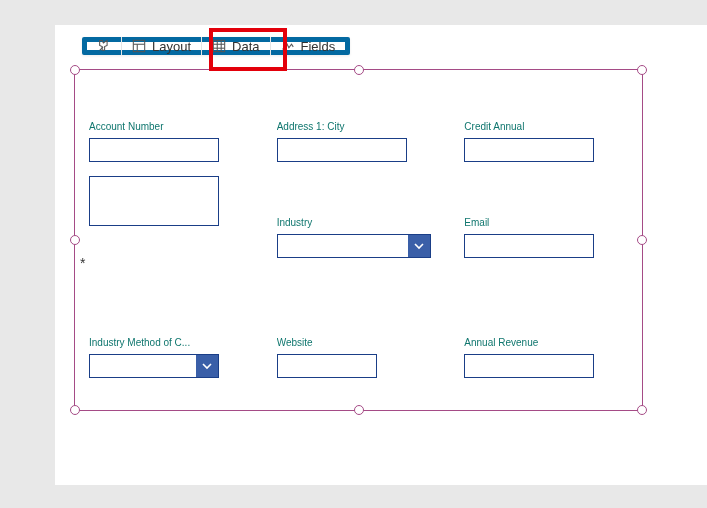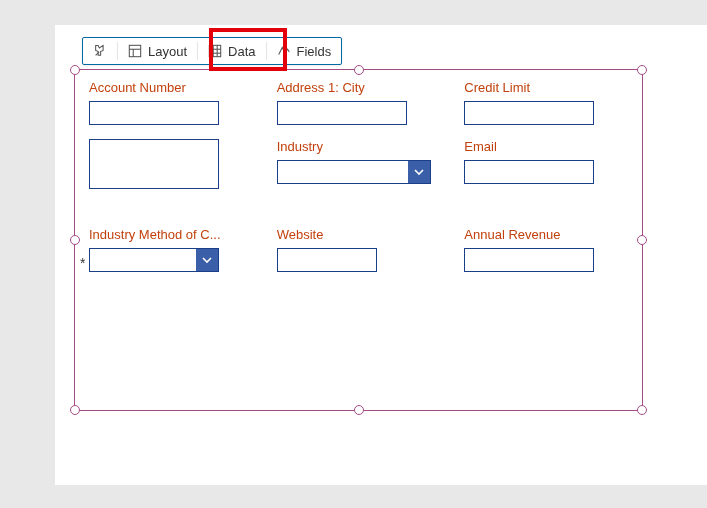"Layout" .toolbar { border: 1px solid #0369a1 -> 5px solid #0369a1; height: 28px -> 18px }
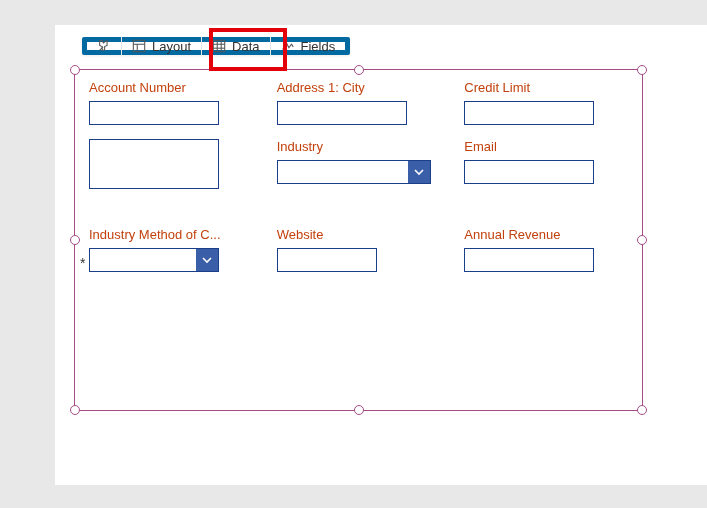"Account Number" .field-label { color: #c2410c -> #0f766e; font-size: 13px -> 10px; margin-top: none -> 41px }
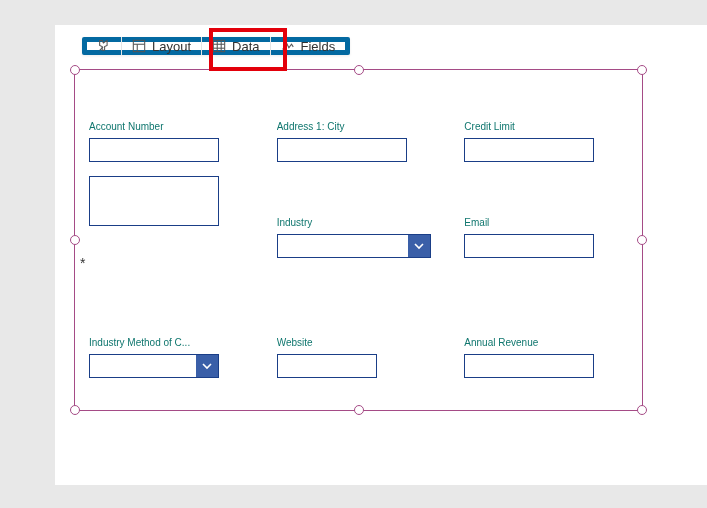"Credit Limit" span.field-label { text: Limit -> Annual }
